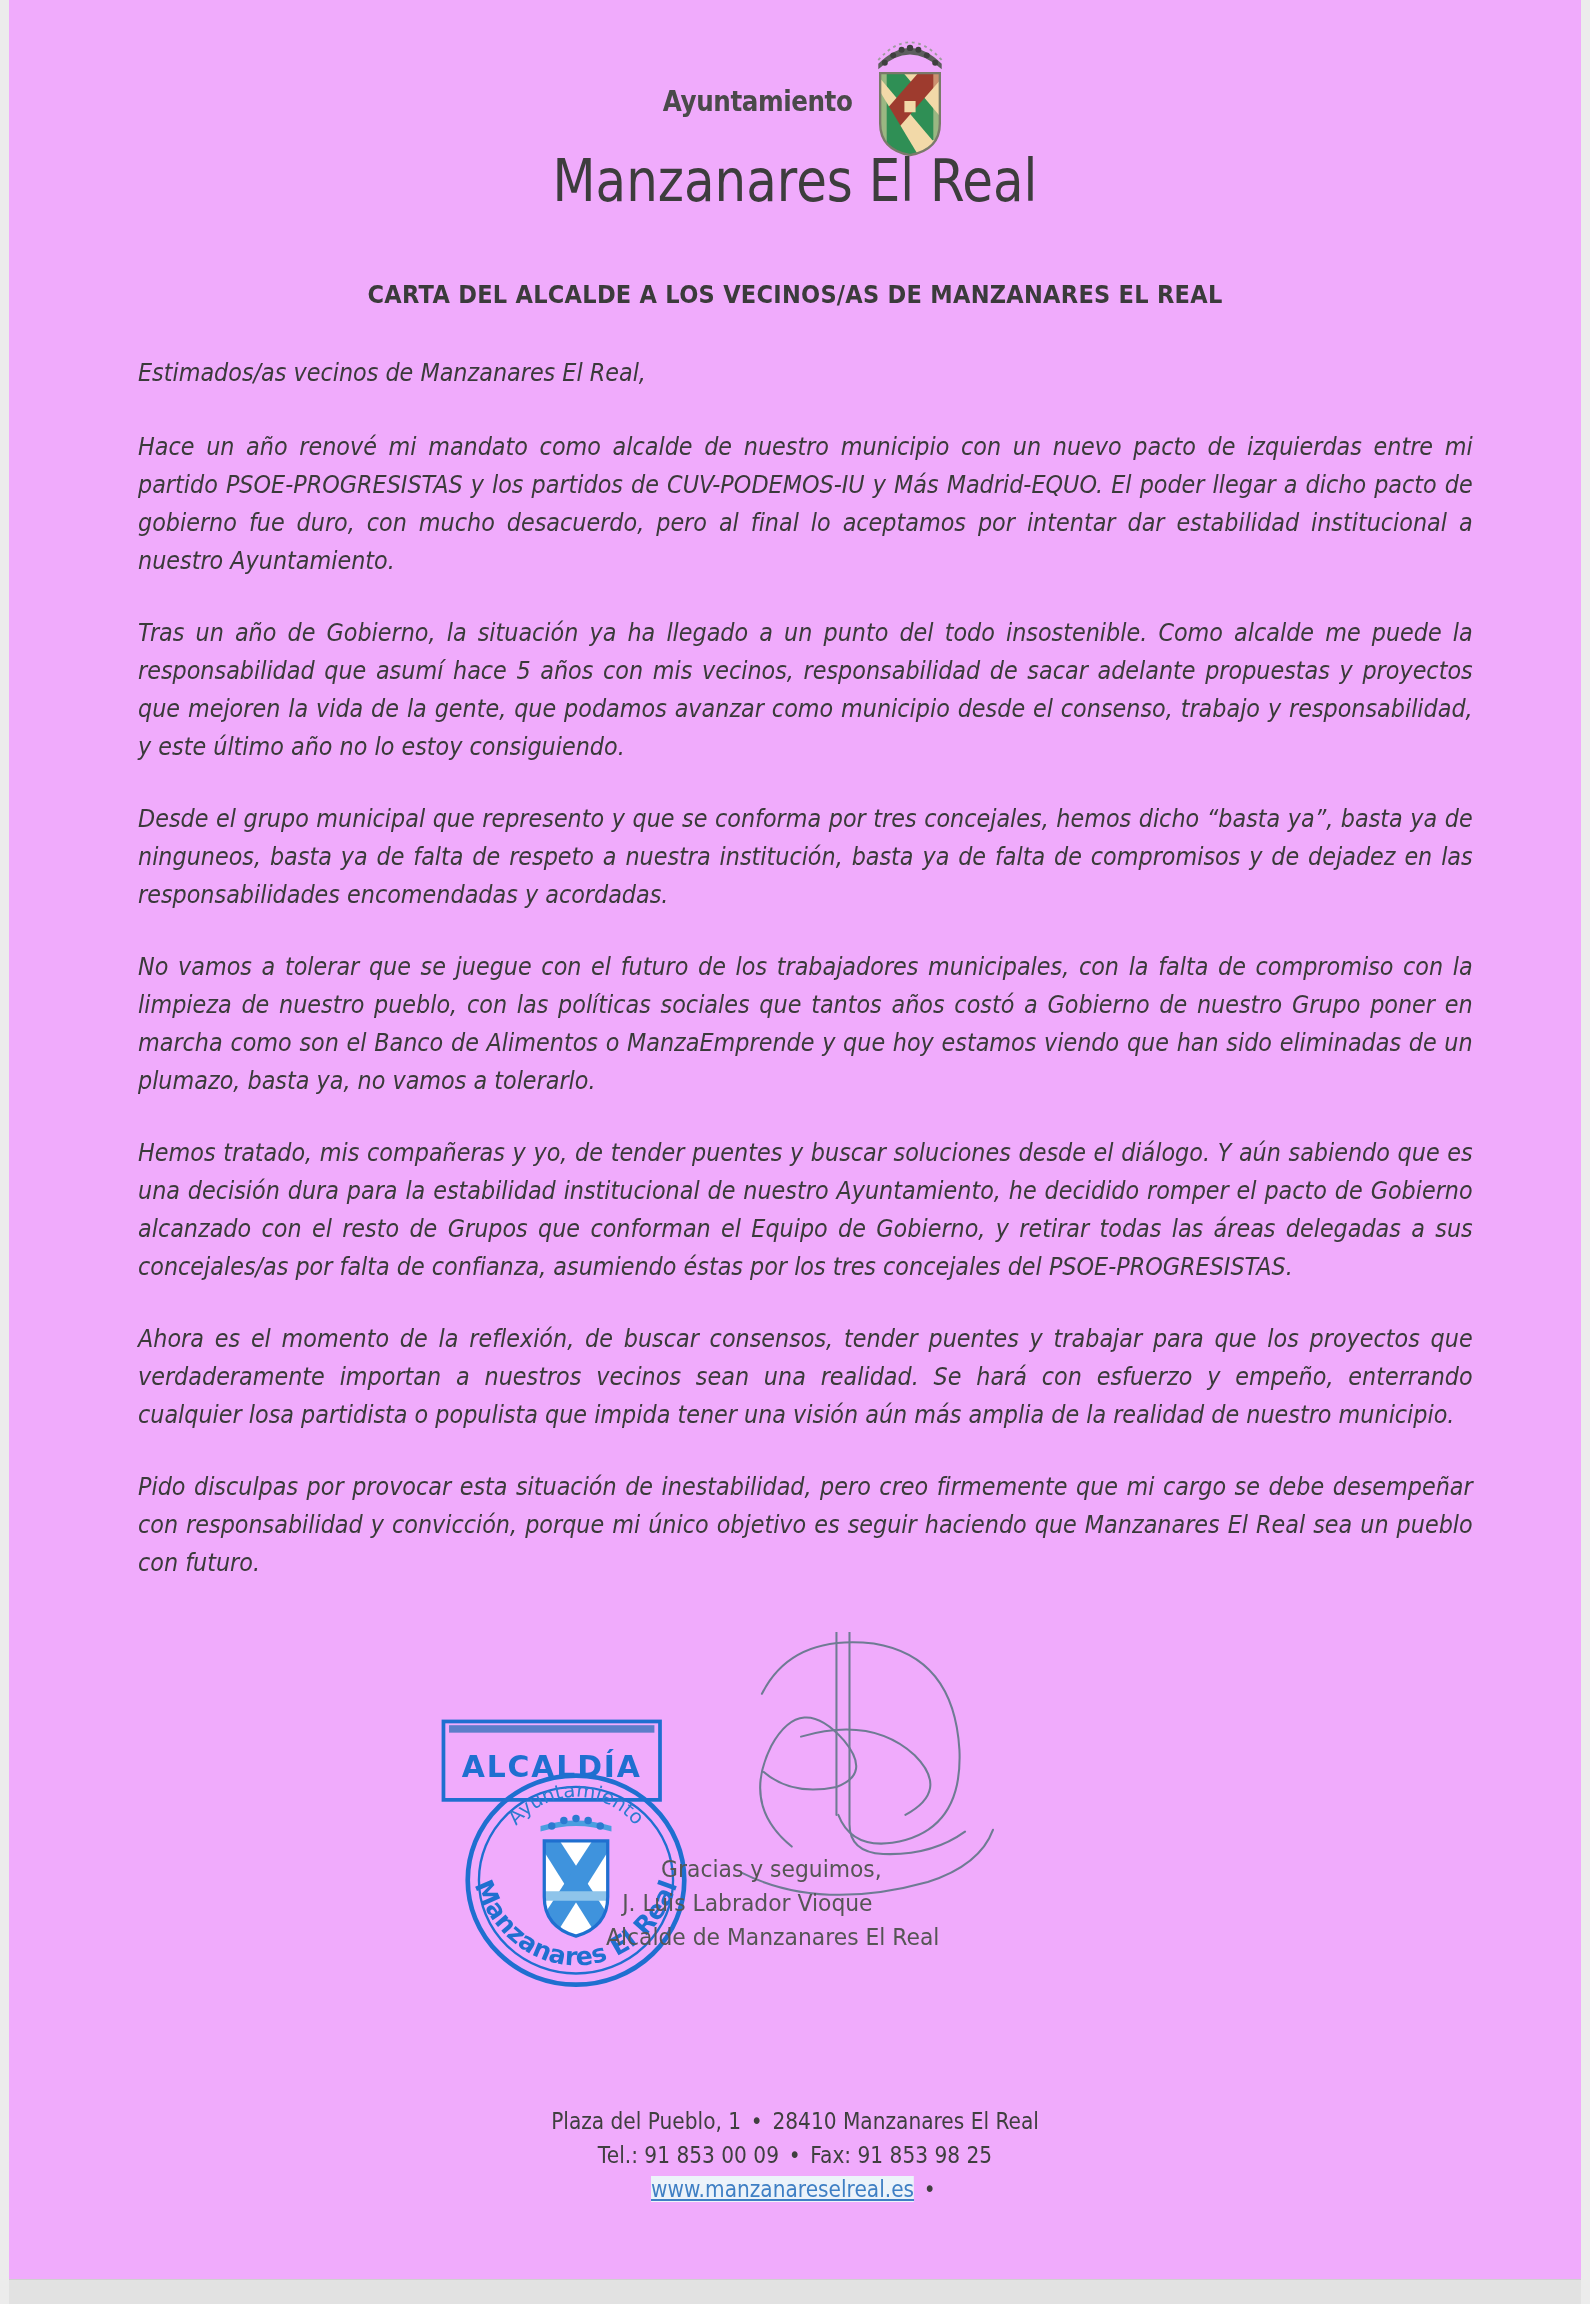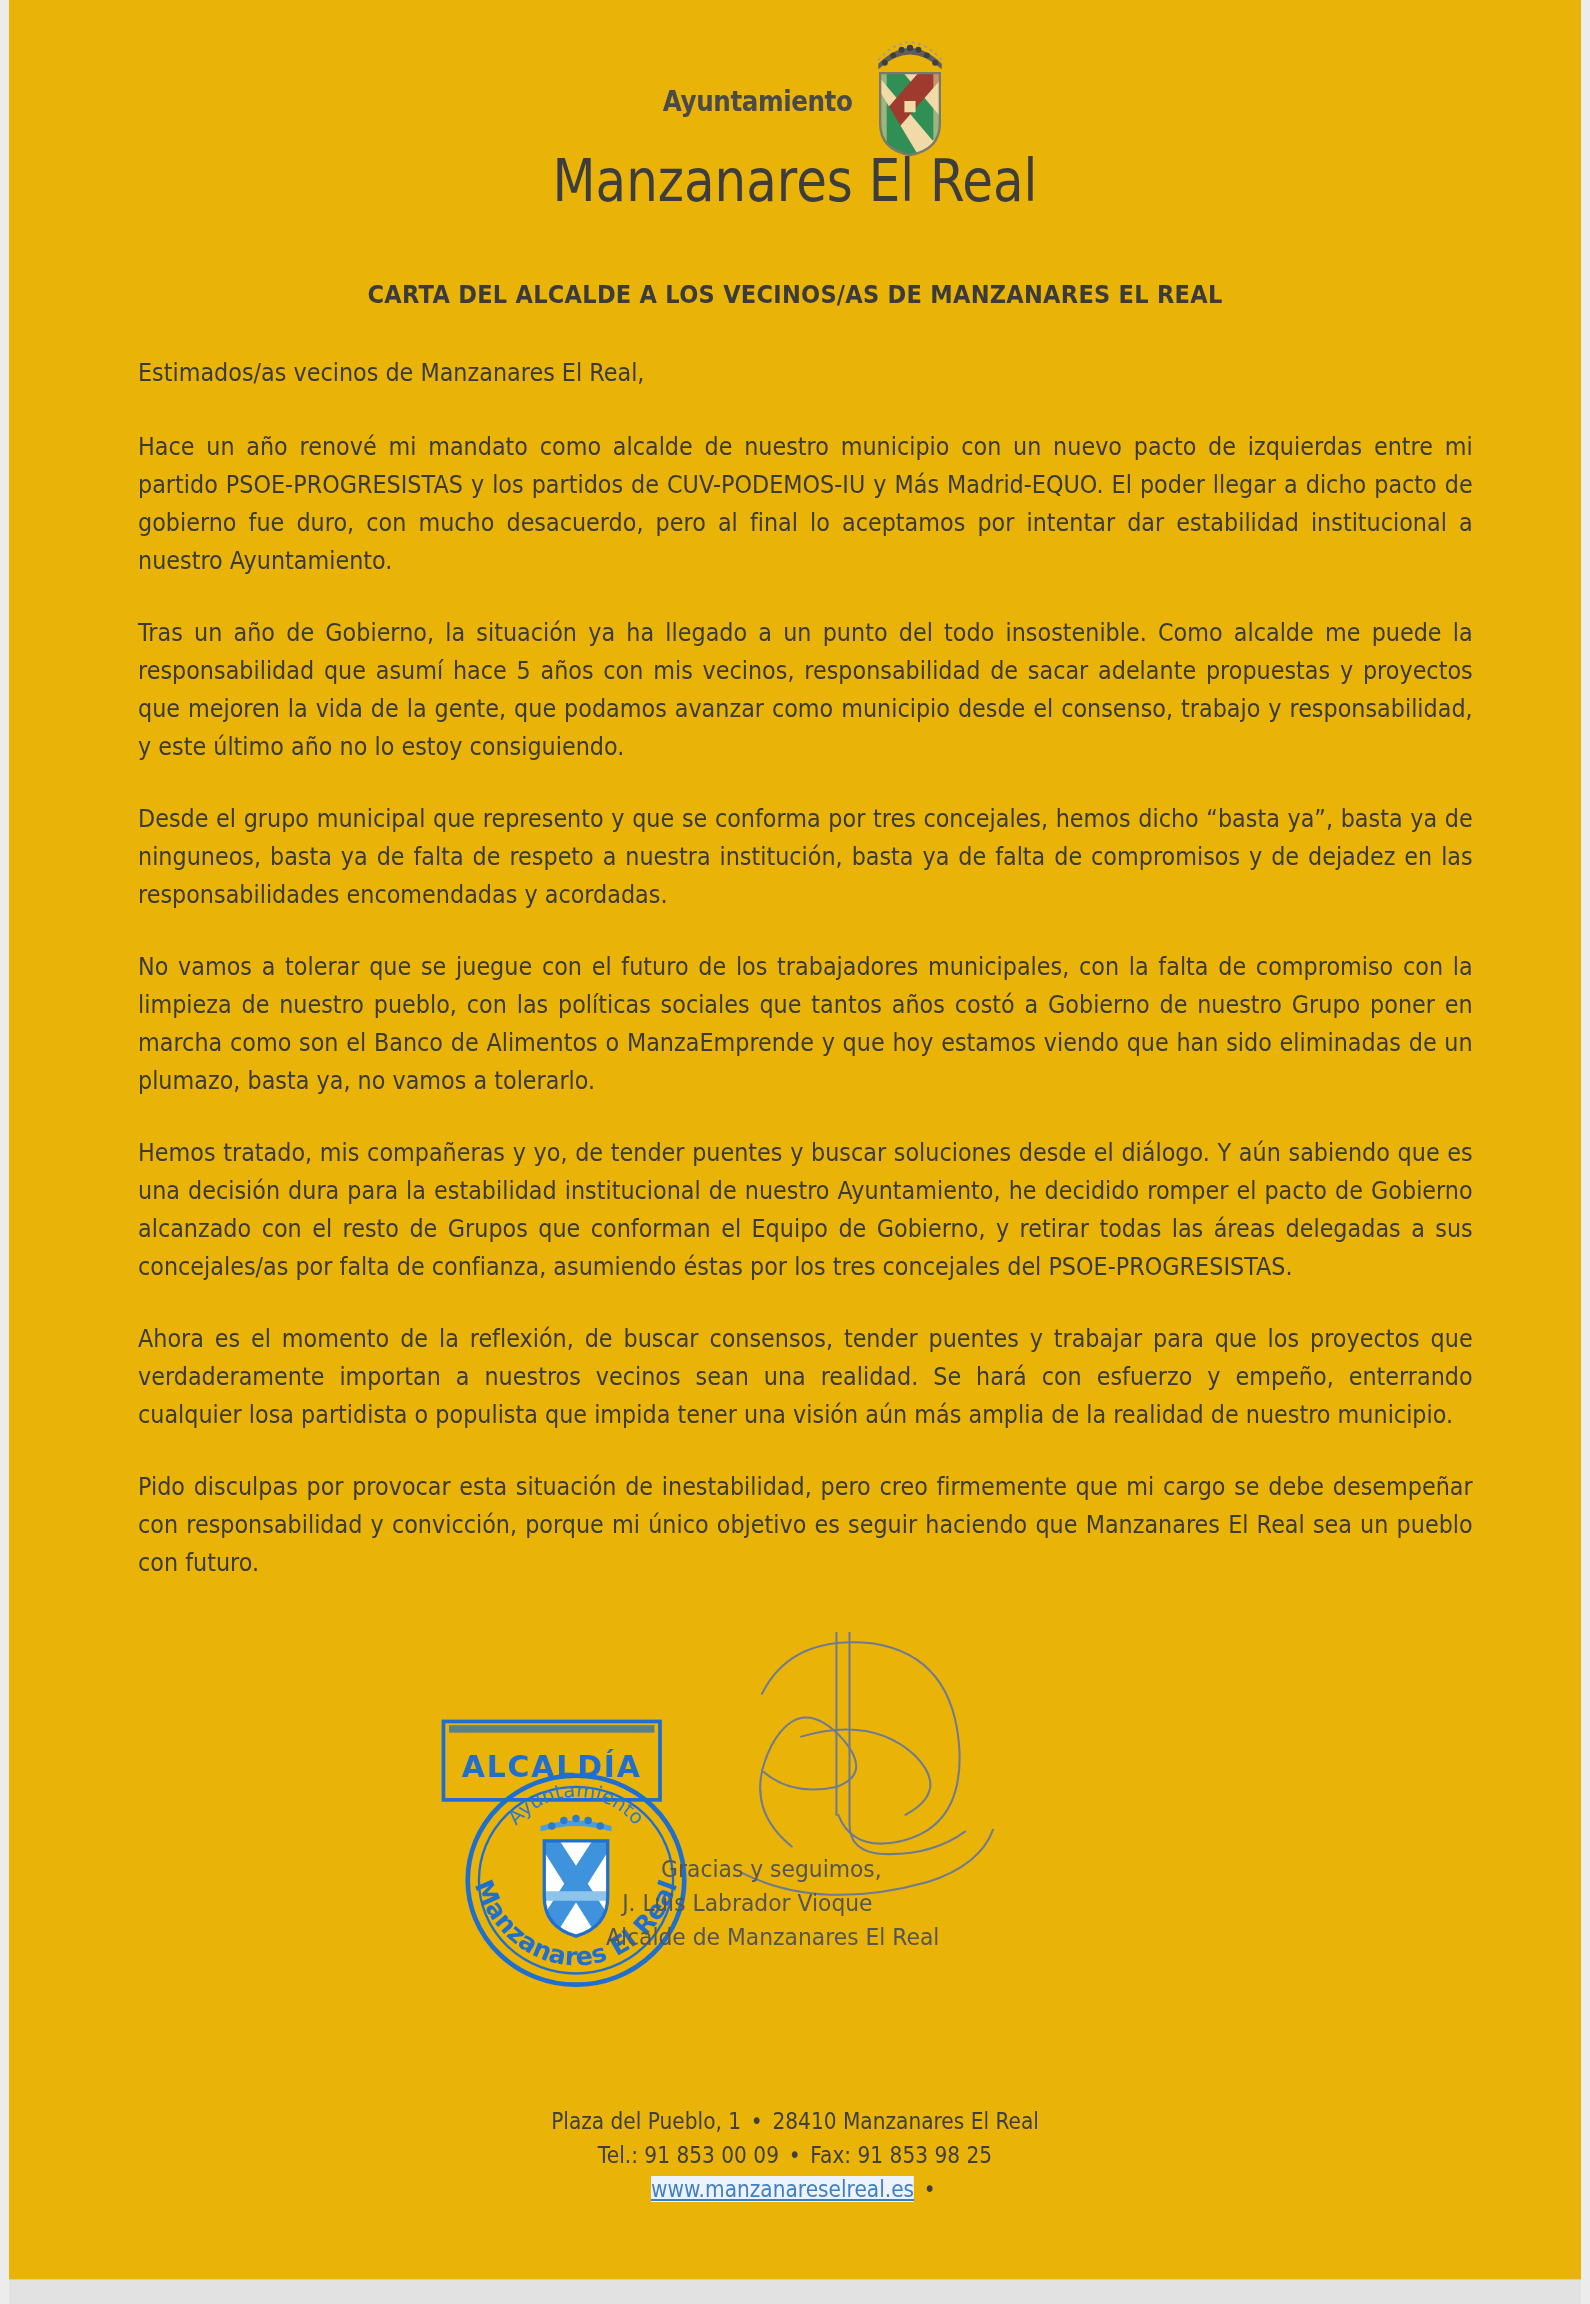"Ayuntamiento" .page { background: #eab308 -> #f0abfc }
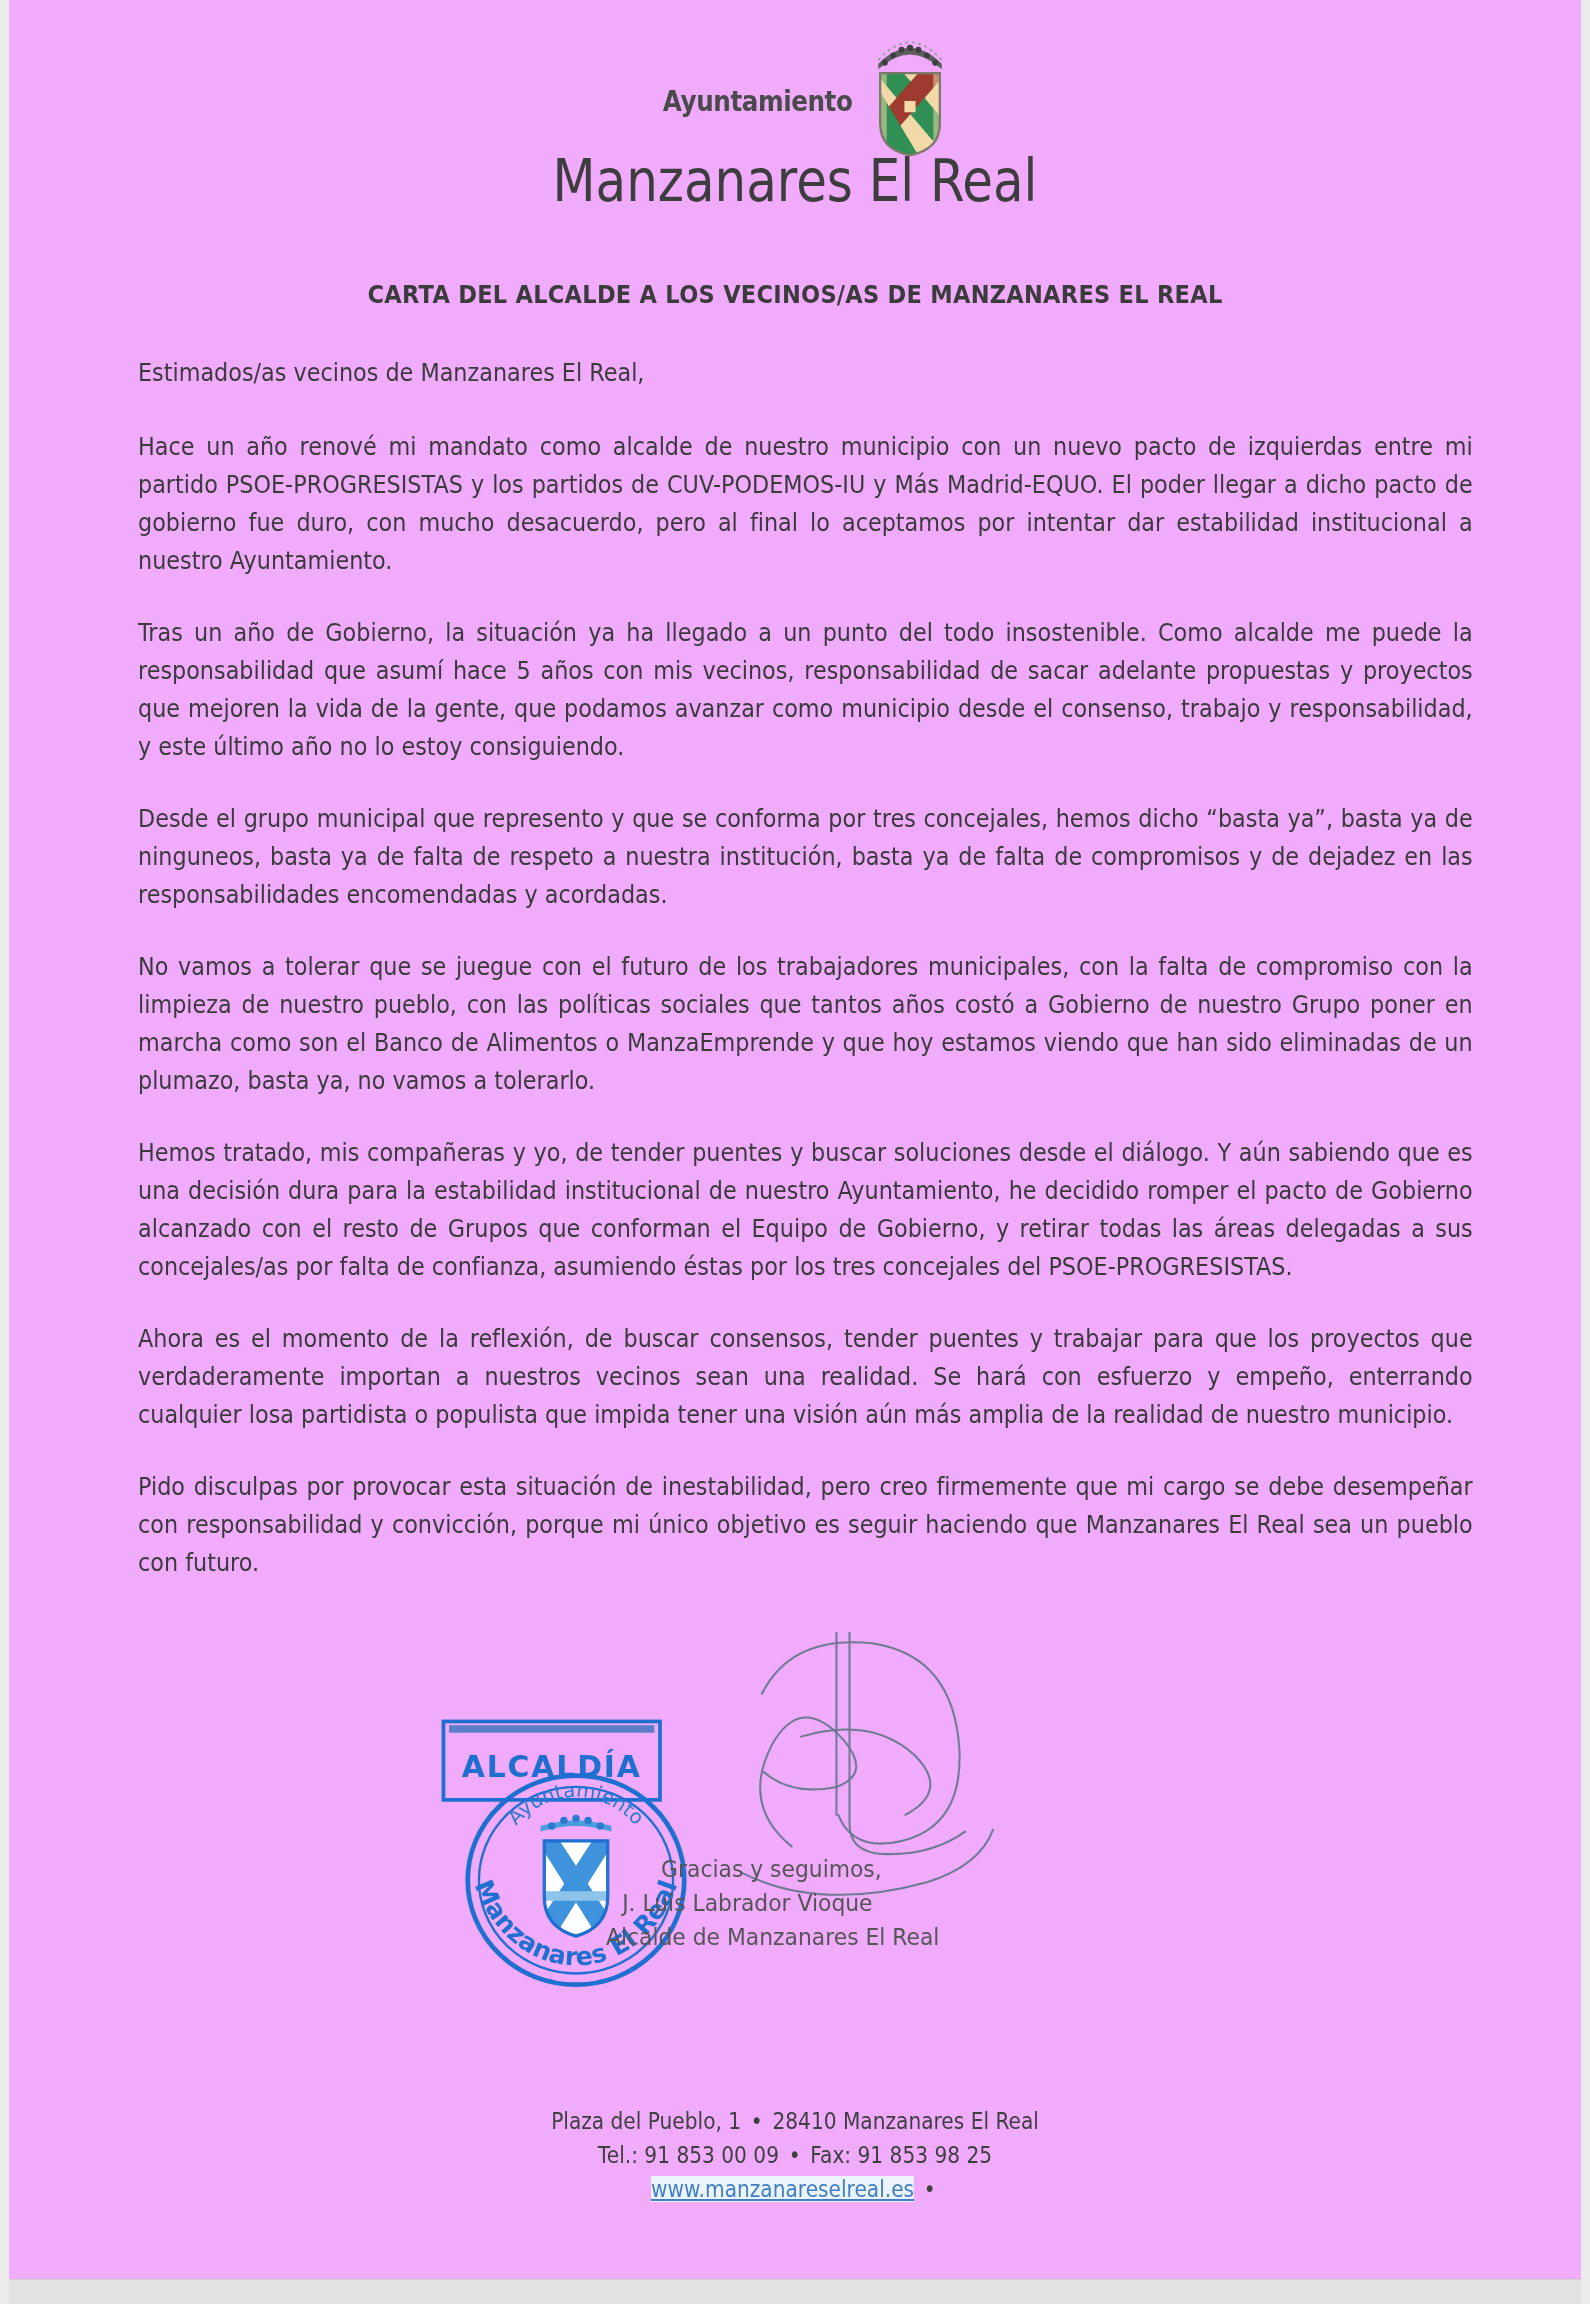"Estimados/as vecinos de Manzanares El" .body-wrap { font-style: none -> italic }
